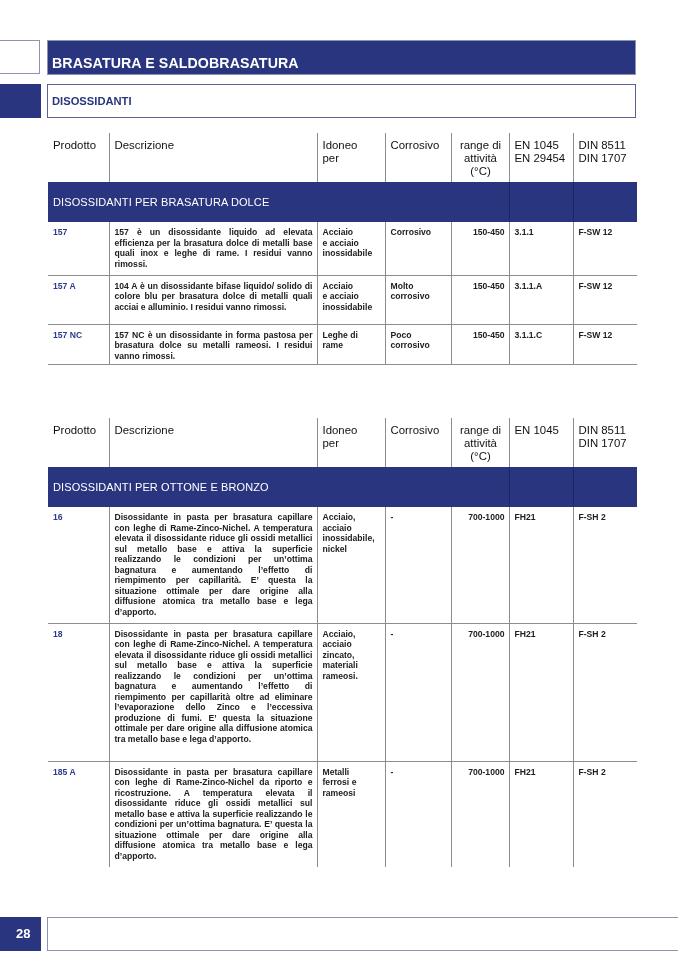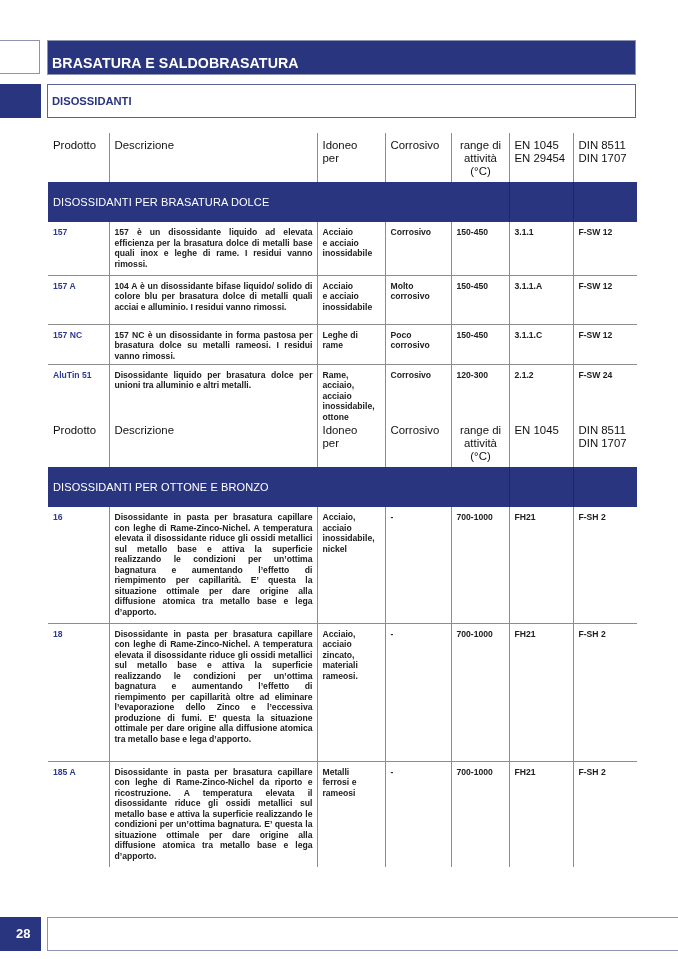"150-450" td.center { text-align: left -> right }
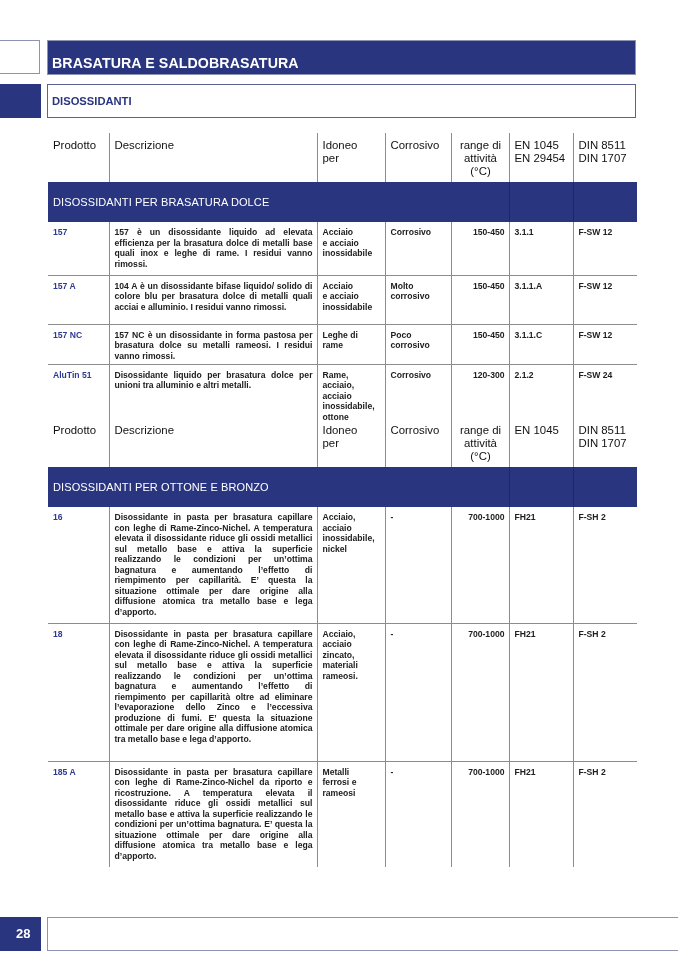"AluTin 51" tr.row { html: <tr> <td>AluTin 51</td> <td>Disossidante liquido per brasatura dolce per unioni tra alluminio e altri metalli.</td> <td>Rame, acciaio, acciaio inossidabile, ottone</td> <td>Corrosivo</td> <td>120-300</td> <td>2.1.2</td> <td>F-SW 24</td> </tr> -> none }
